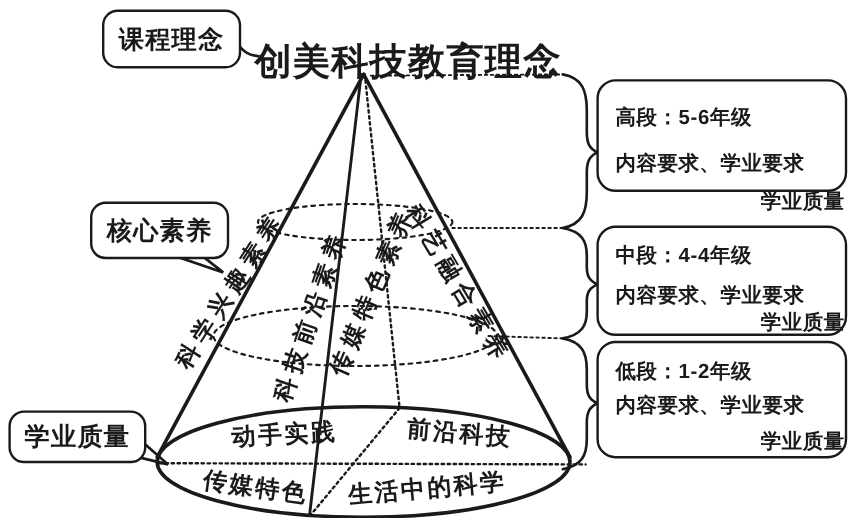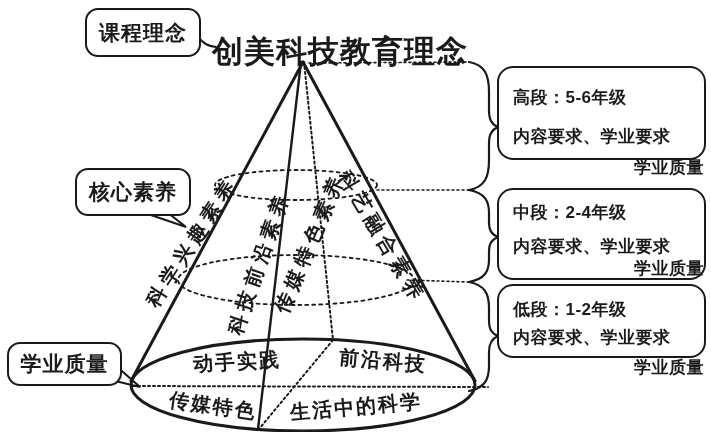"中段：2-4年级" div.stage-line { text: 2-4 -> 4-4 }
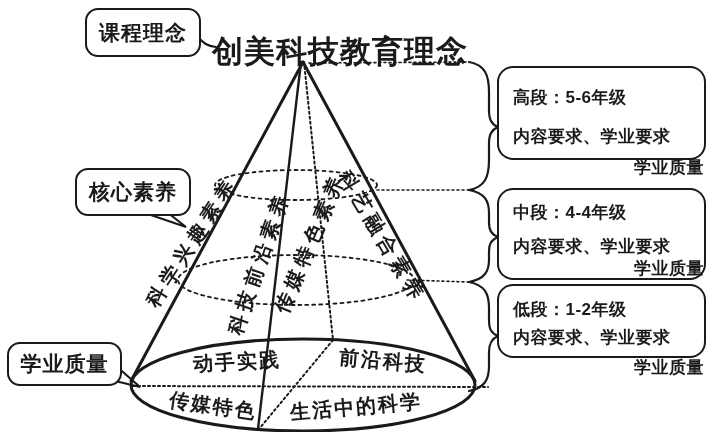"低段：1-2年级" .sb3 { height: 74px -> 98px }
